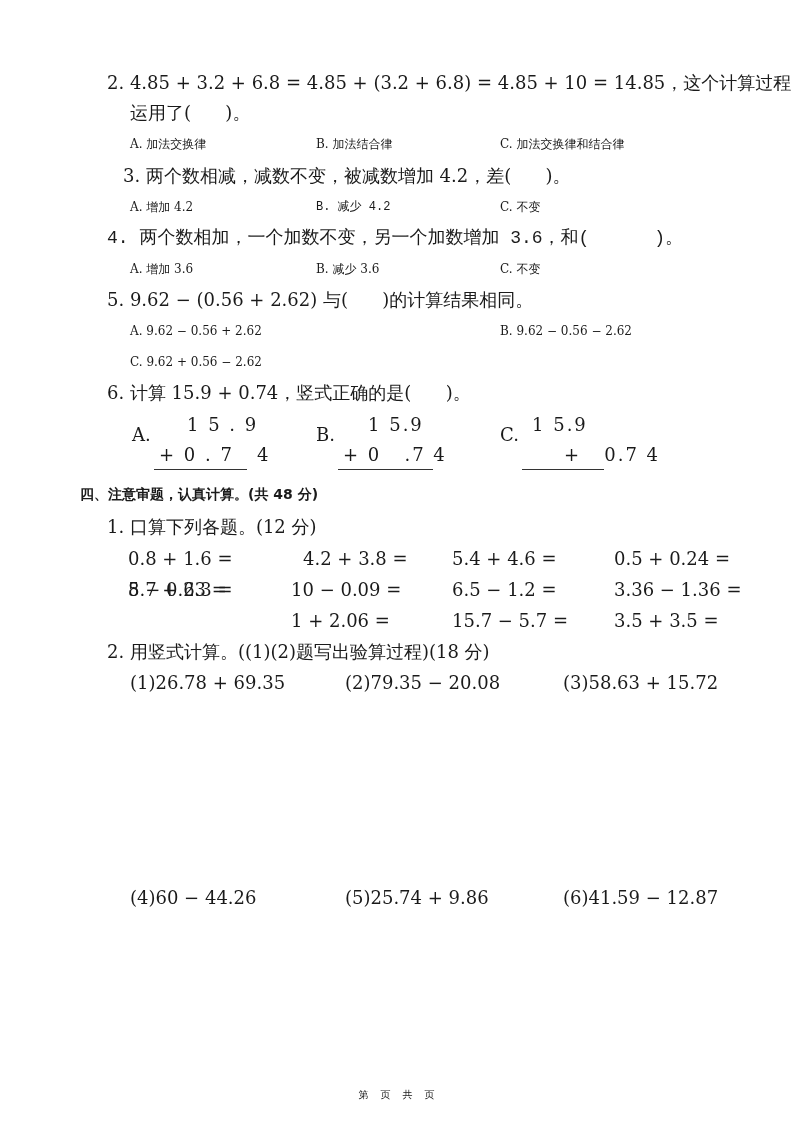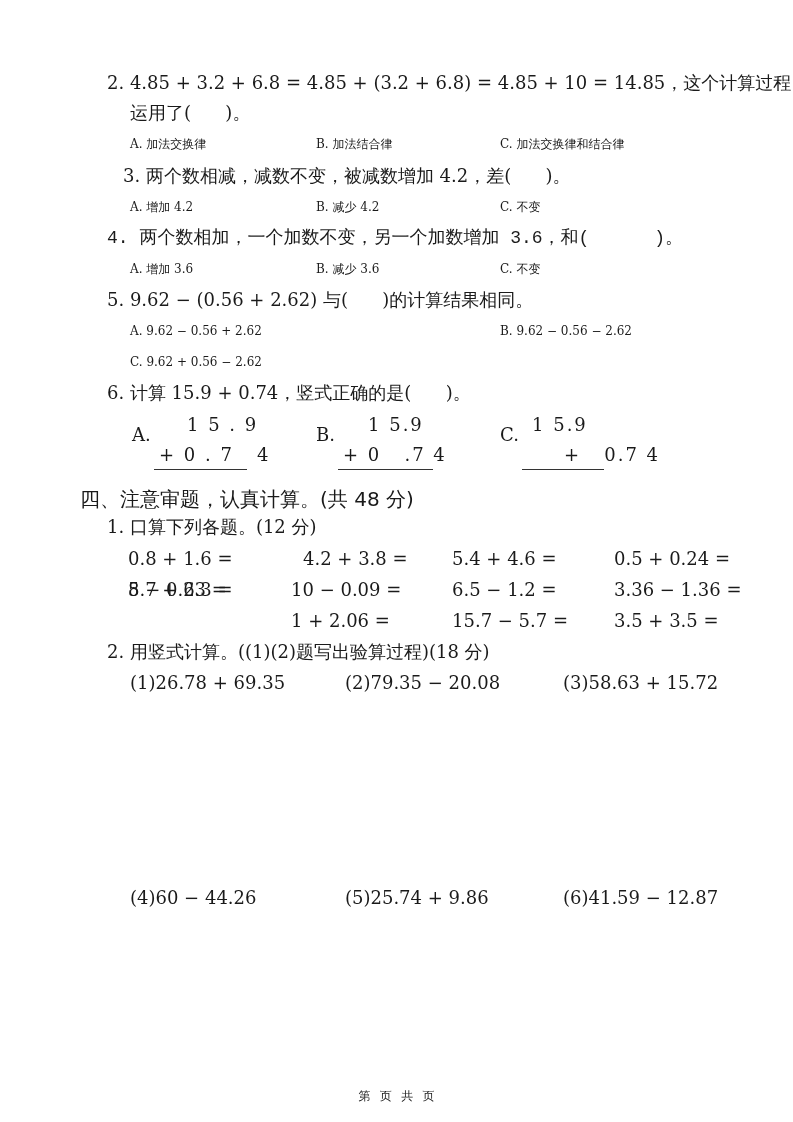"B. 减少 4.2" div.opt { font-family: none -> Liberation Mono, monospace }
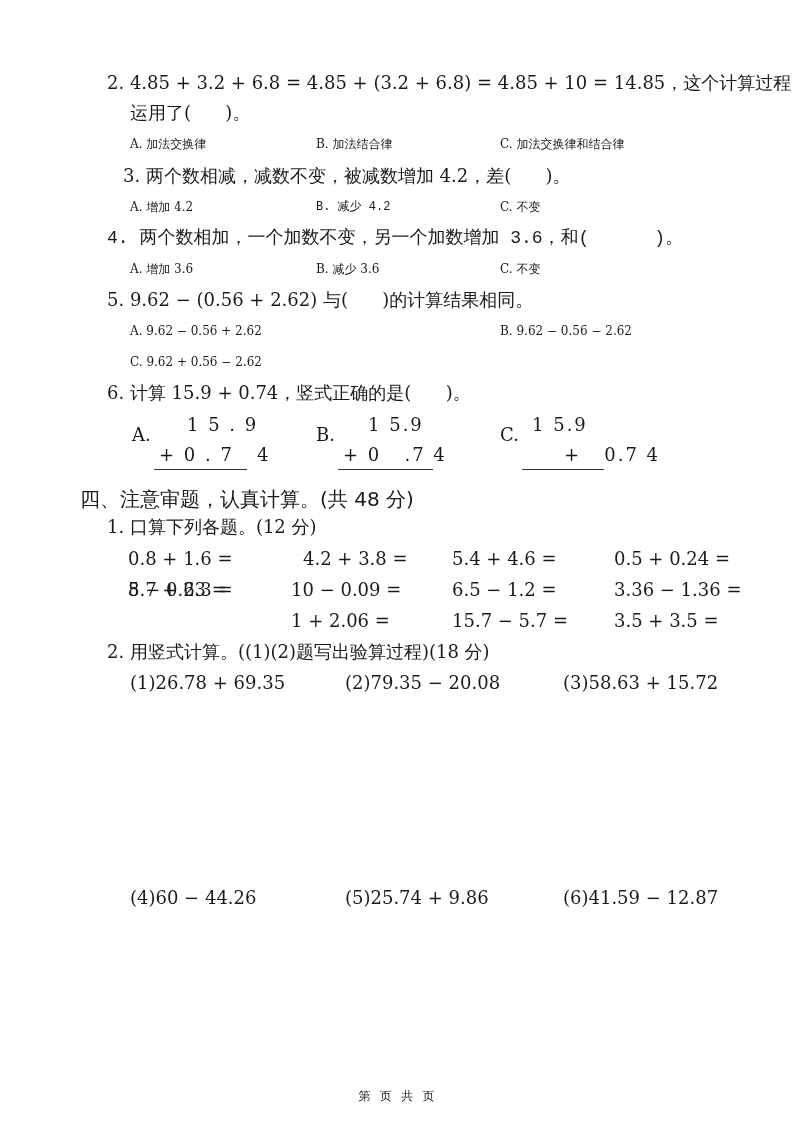"四、注意审题，认真计算。(共 48 分)" .sec-title { font-size: 20px -> 14px; font-weight: normal -> bold }
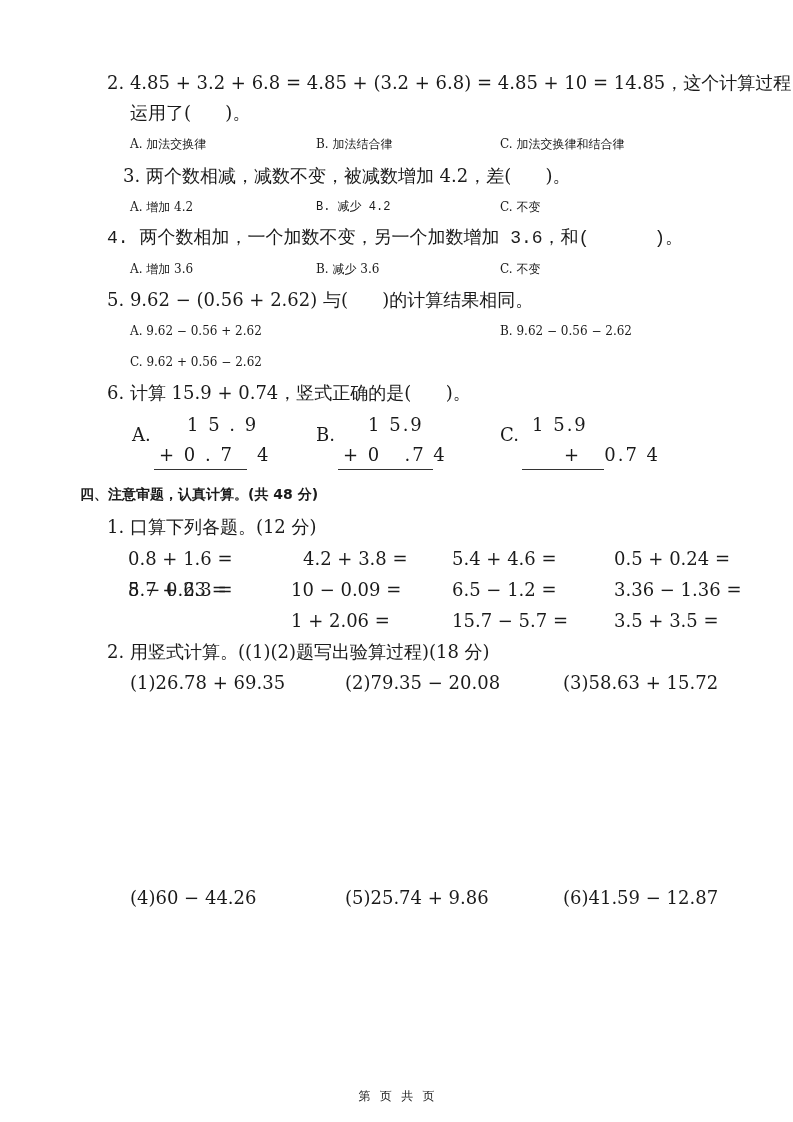"第 页 共 页" .footer { font-family: Liberation Sans, sans-serif -> Liberation Mono, monospace; font-size: 12px -> 10px }
